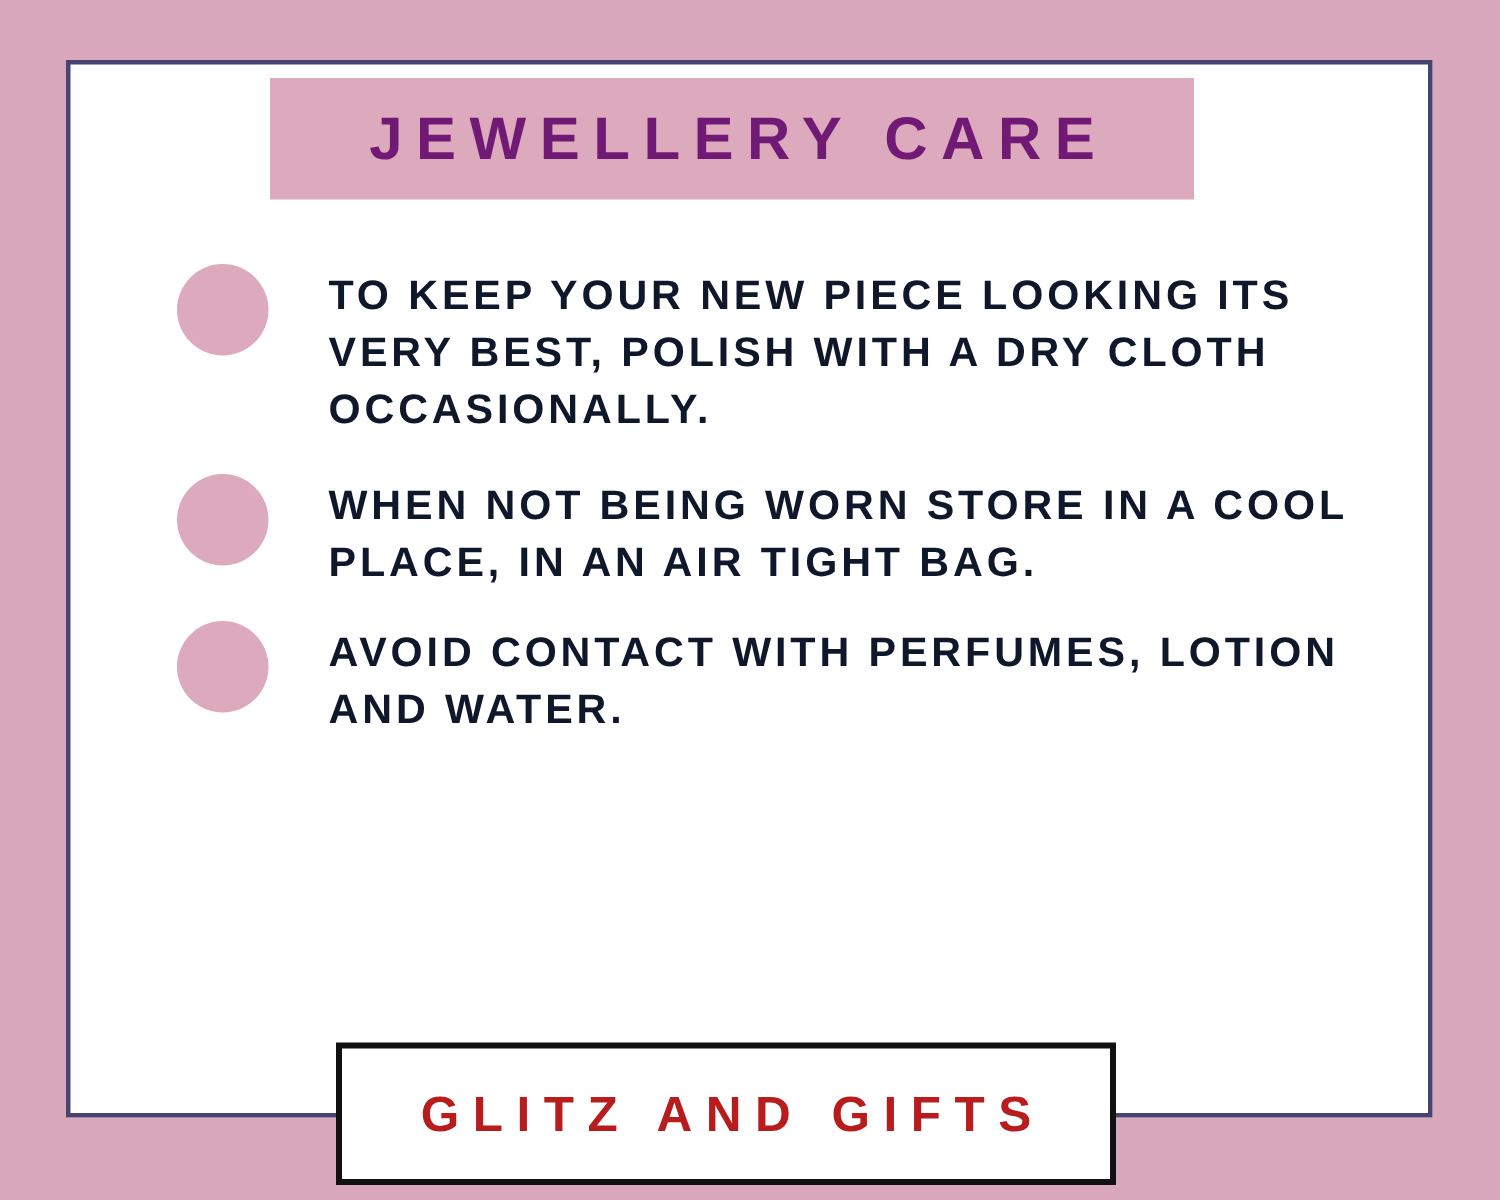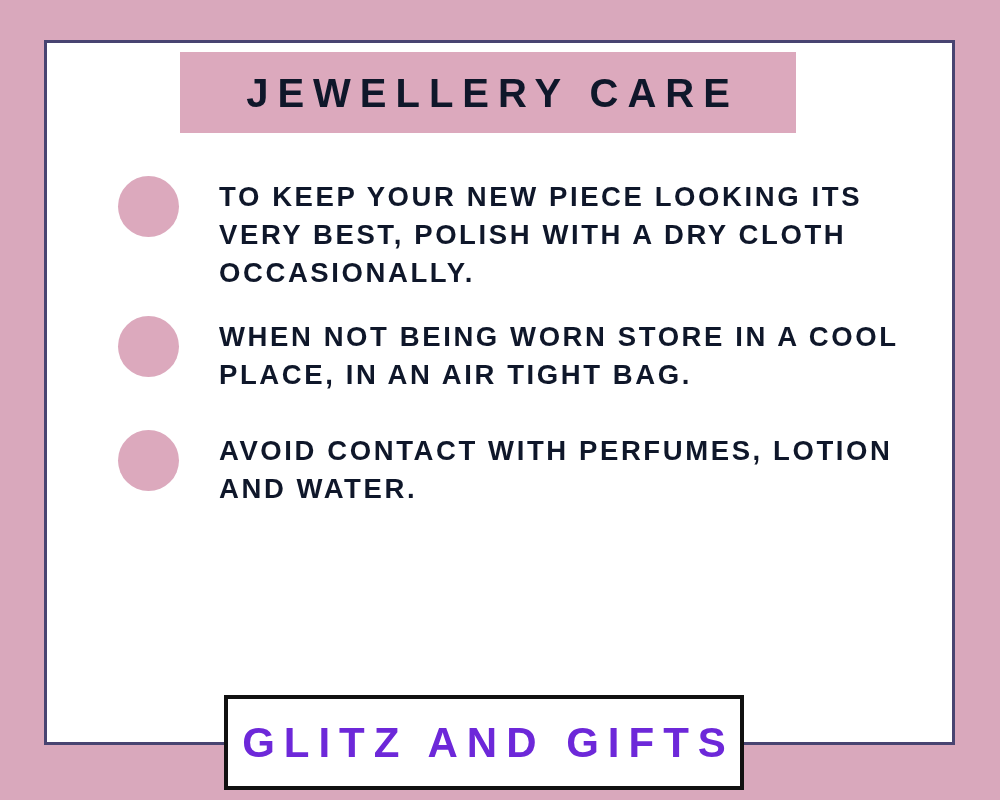"JEWELLERY CARE" .title-text { color: #0f172a -> #701a75 }
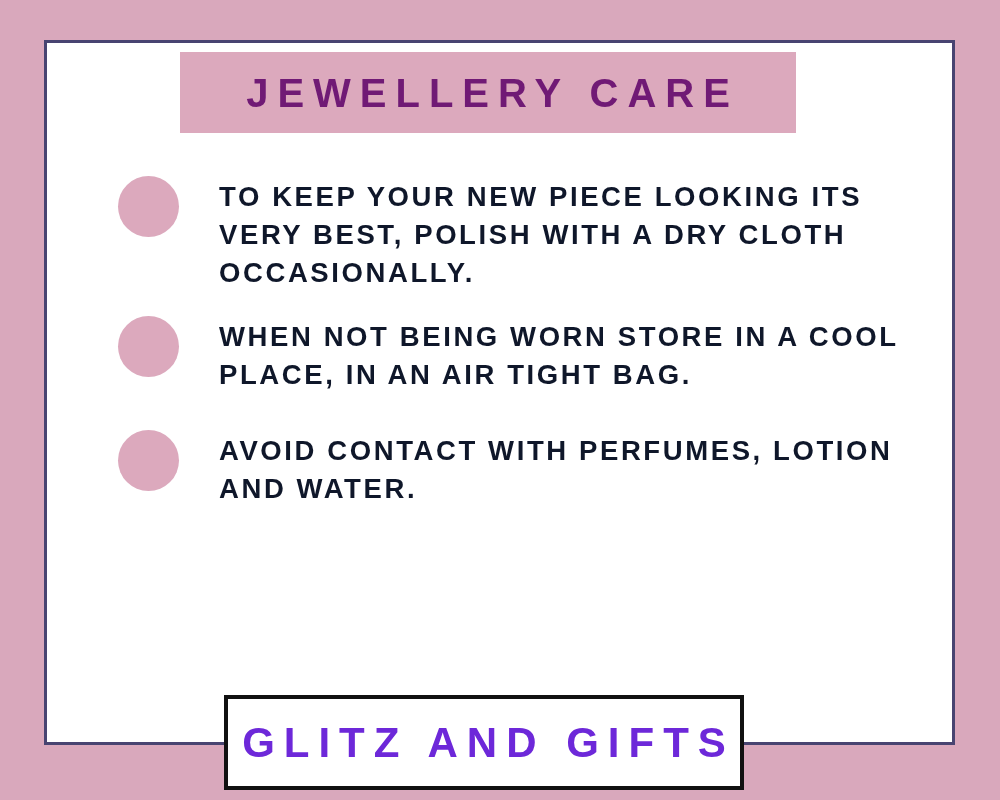"WHEN NOT BEING WORN STORE" .row-gap-2 { margin-bottom: 36px -> 20px }
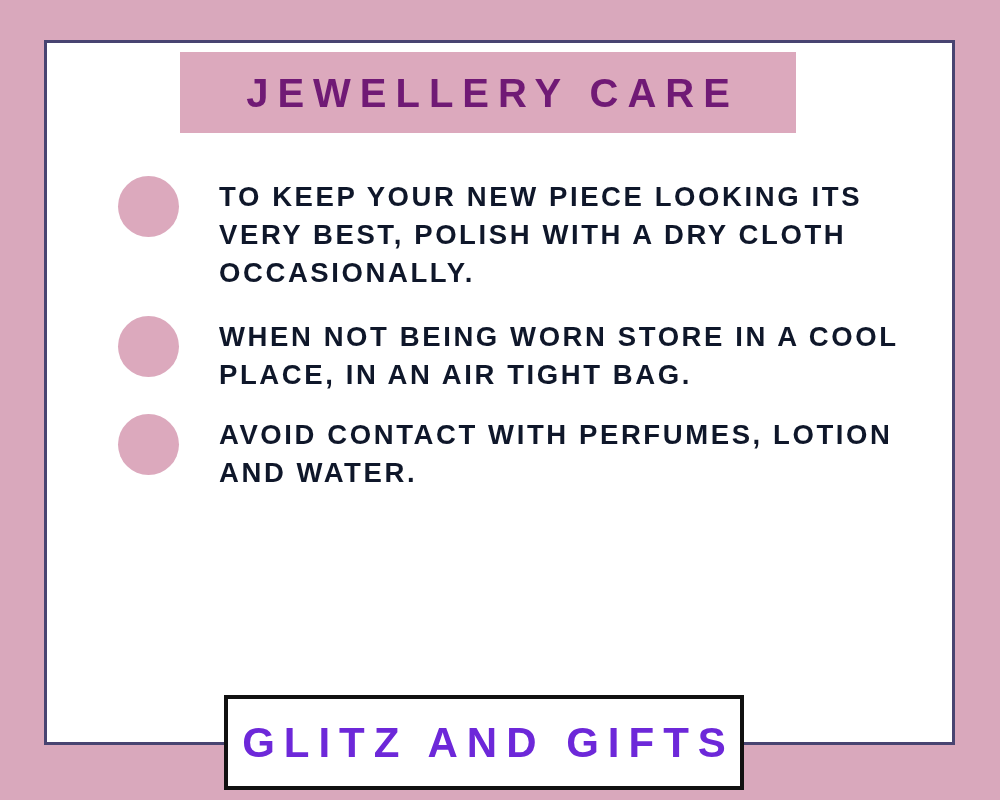"GLITZ AND GIFTS" .footer-text { color: #6d28d9 -> #b91c1c; font-size: 42px -> 33px }
